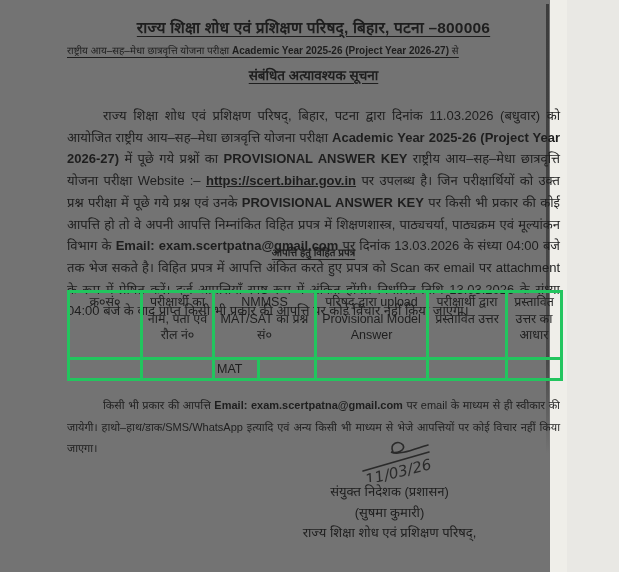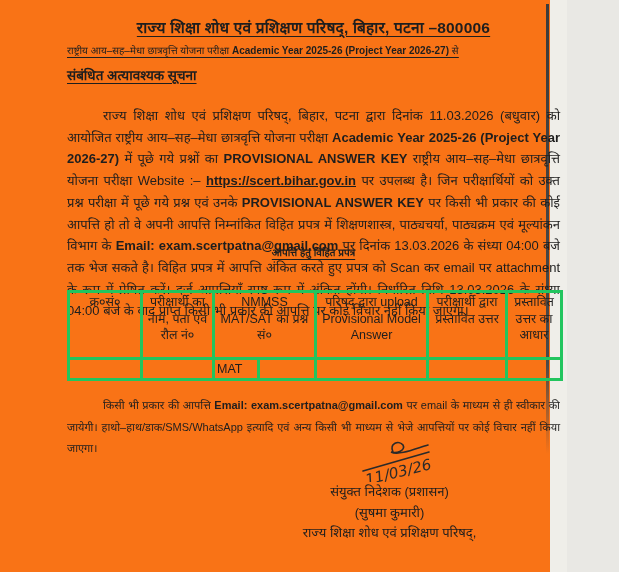"राज्य शिक्षा शोध एवं प्रशिक्षण" .page { background: #f97316 -> #737373 }
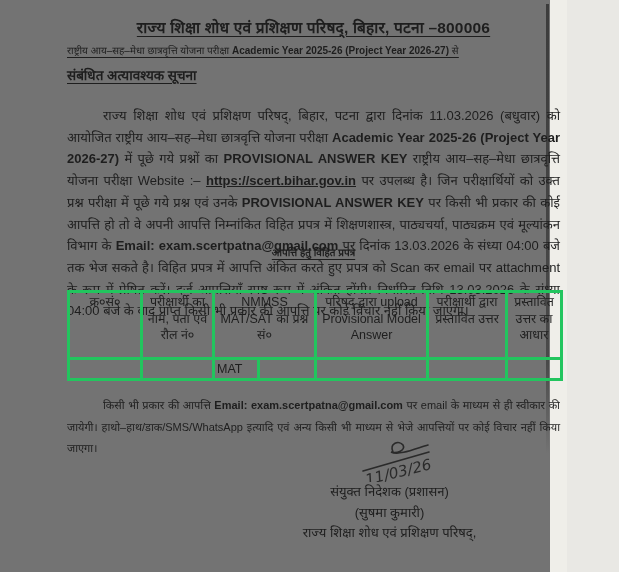"संबंधित अत्यावश्यक सूचना" .doc-notice { text-align: left -> center }
